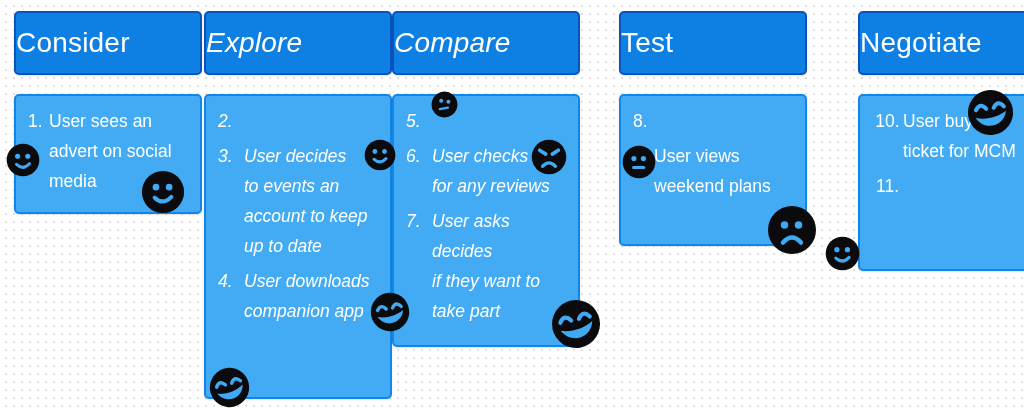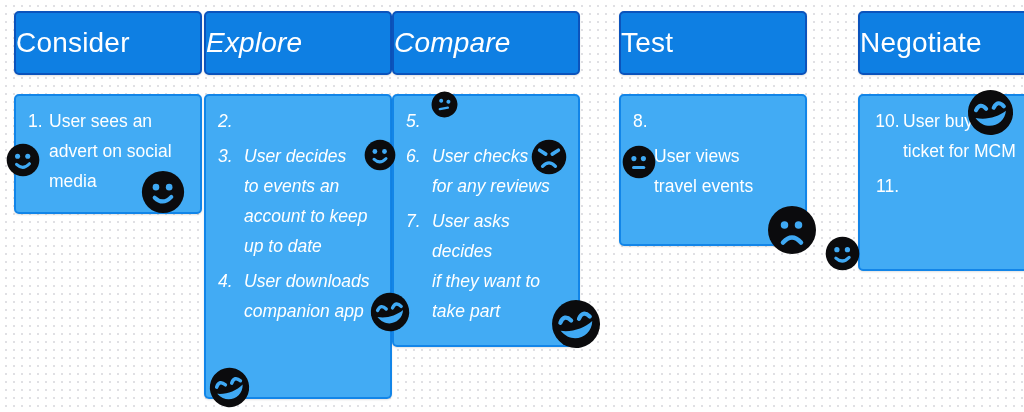"User views" span.txt { text: travel events -> weekend plans }
